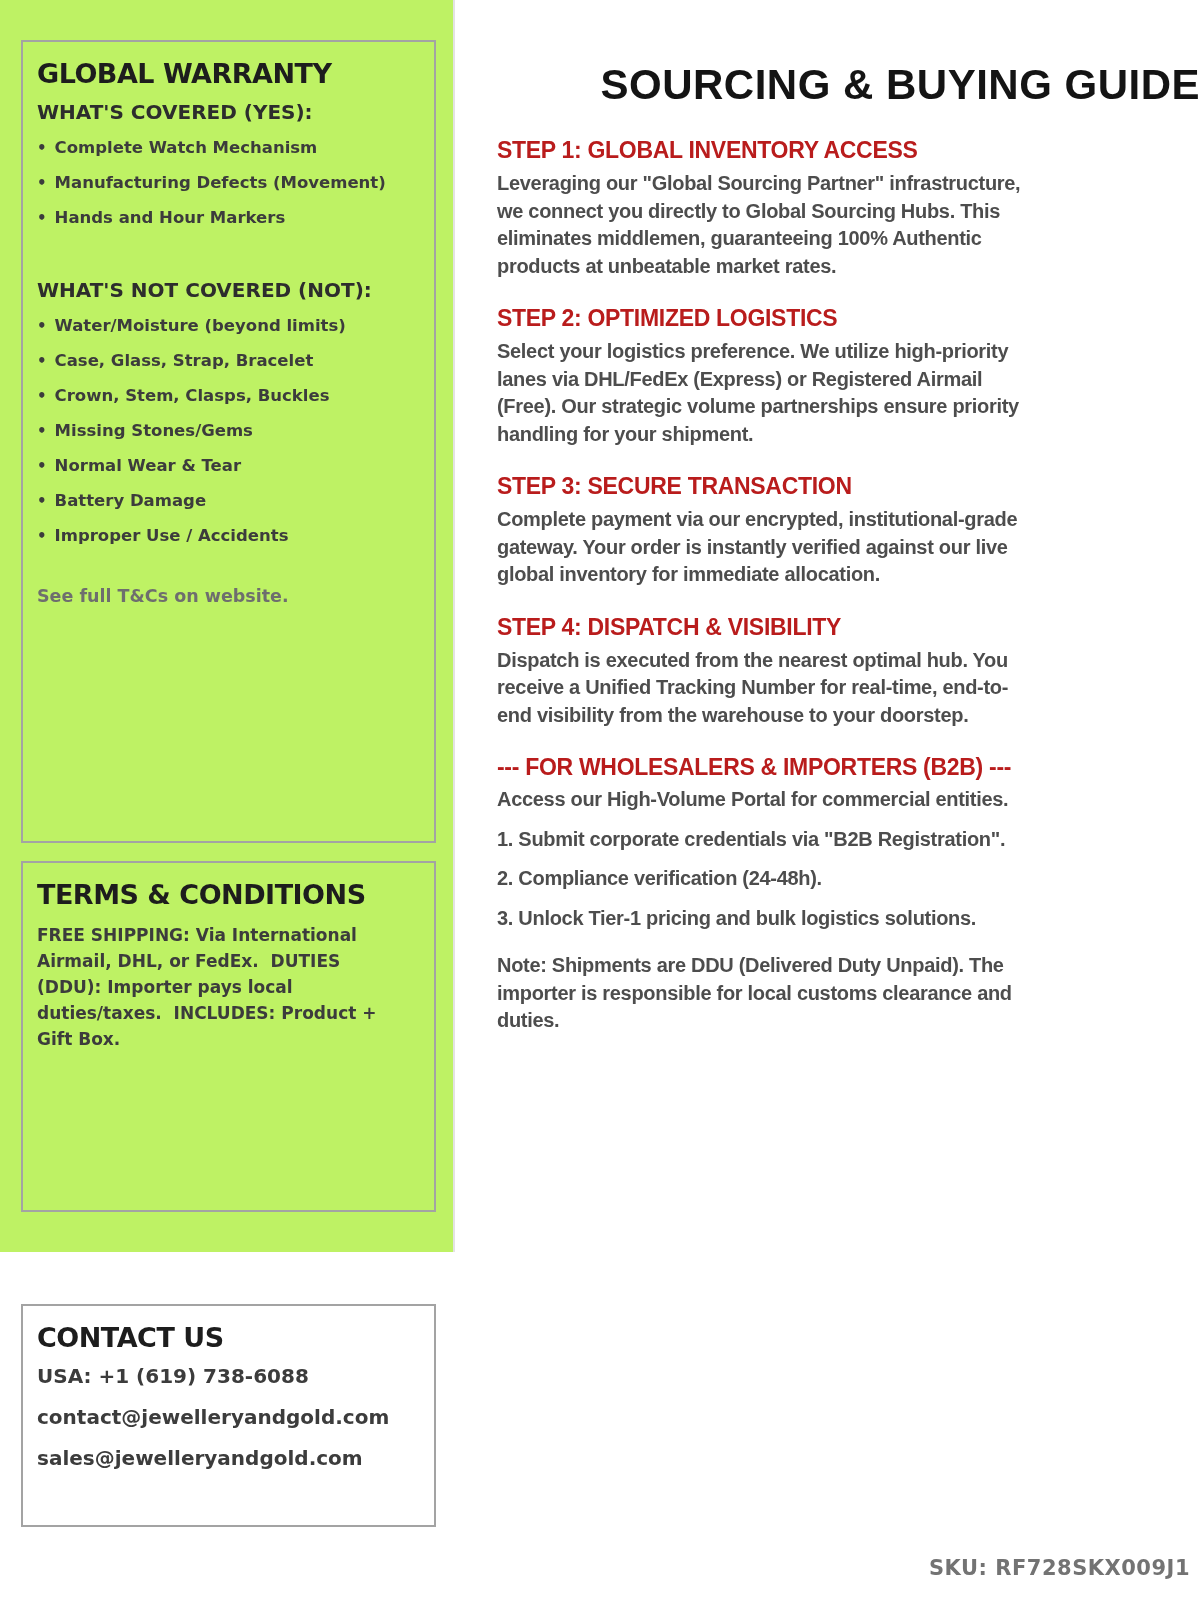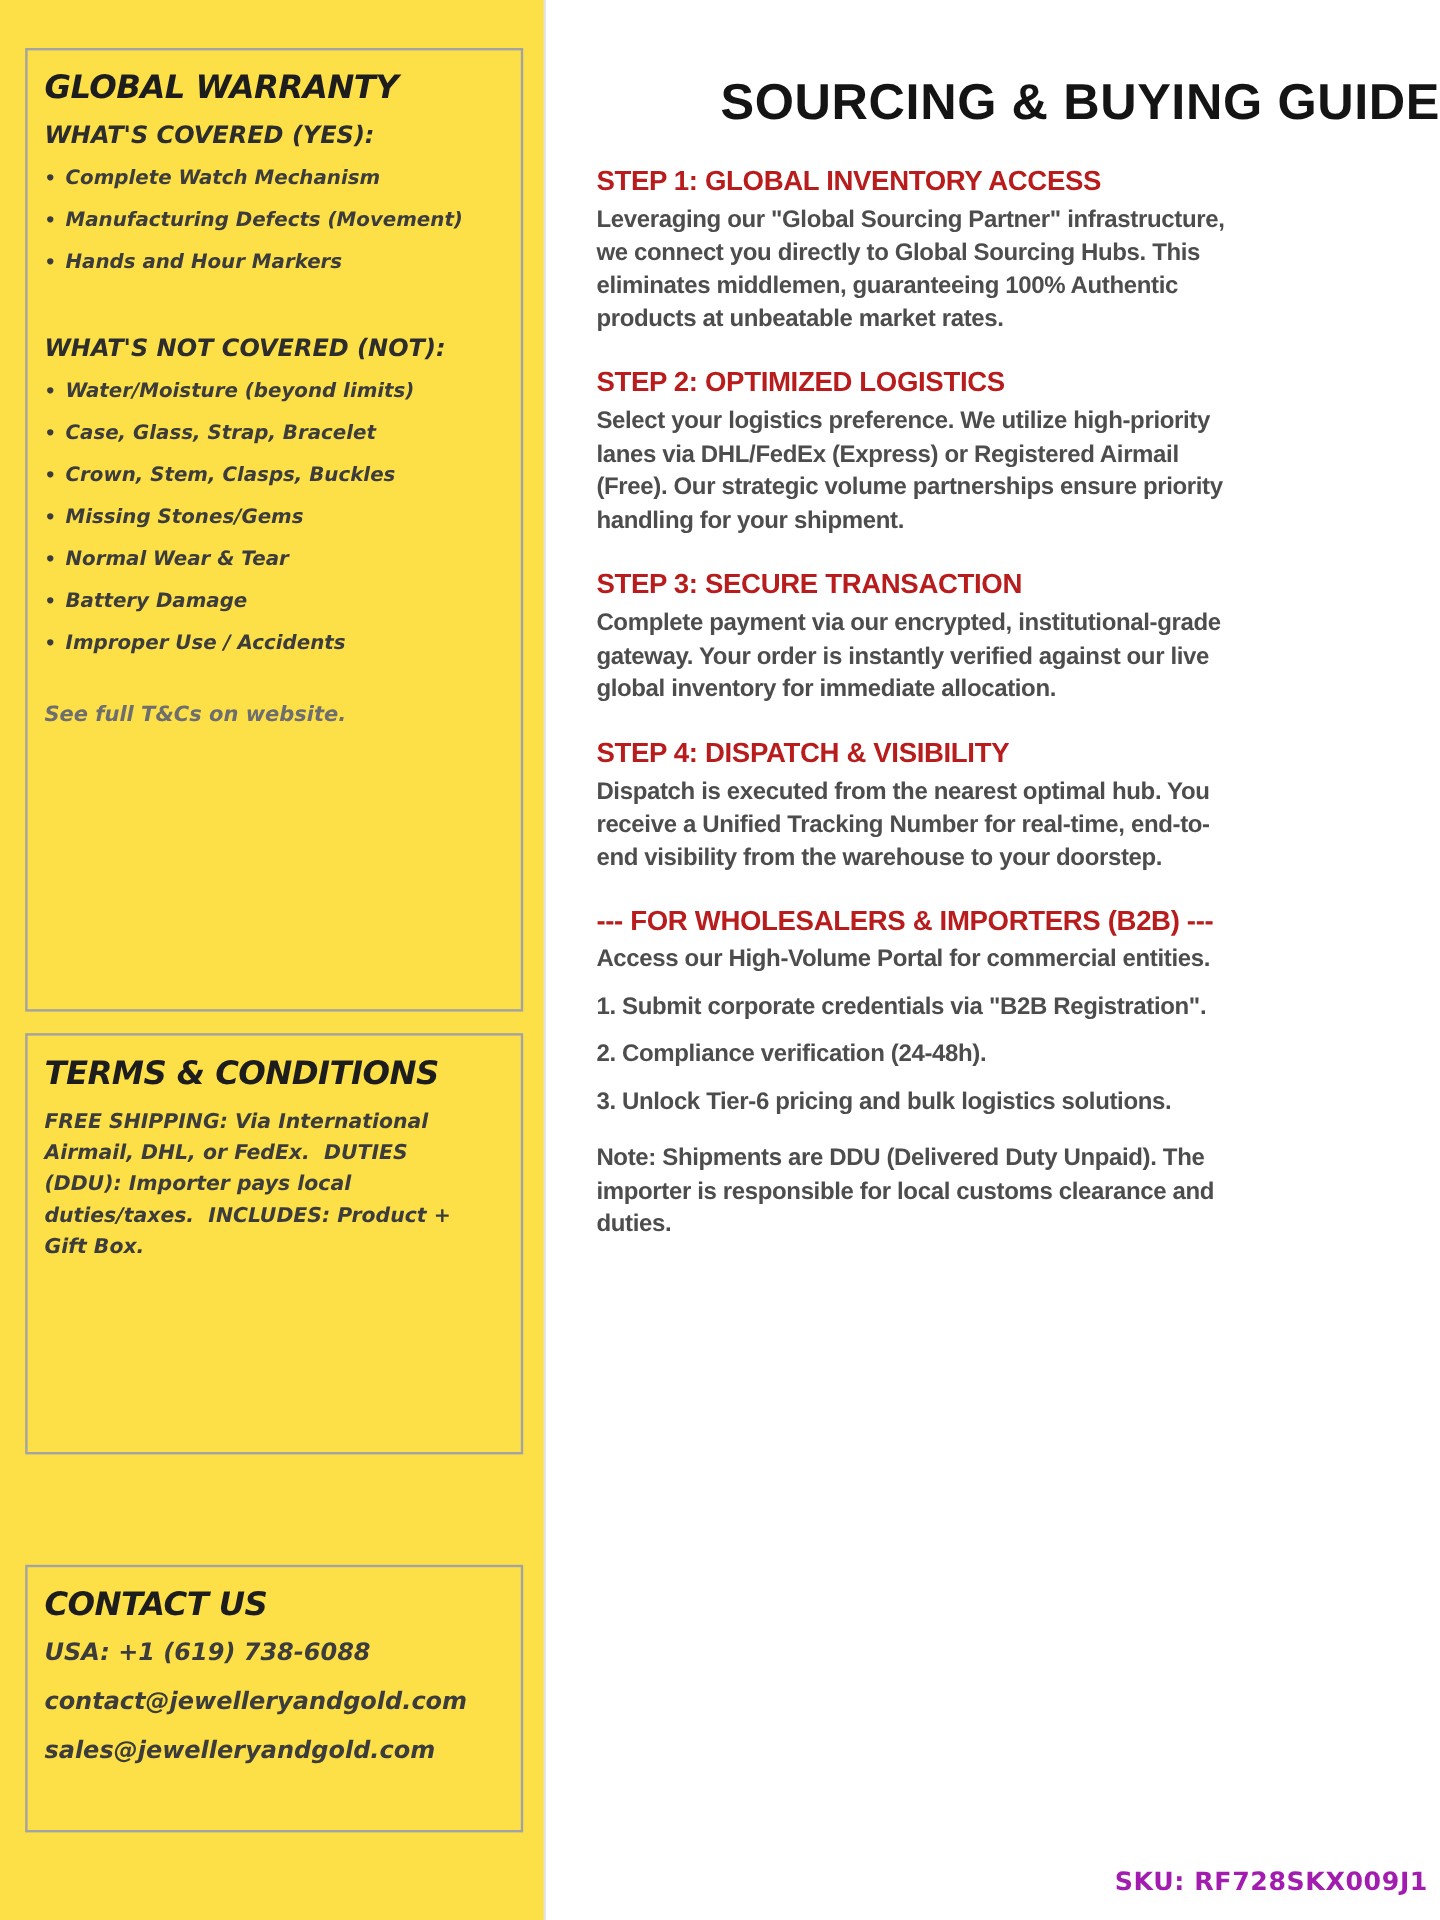"GLOBAL WARRANTY" .sidebar { background: #fde047 -> #bef264; font-style: italic -> none; height: 1600px -> 1252px }
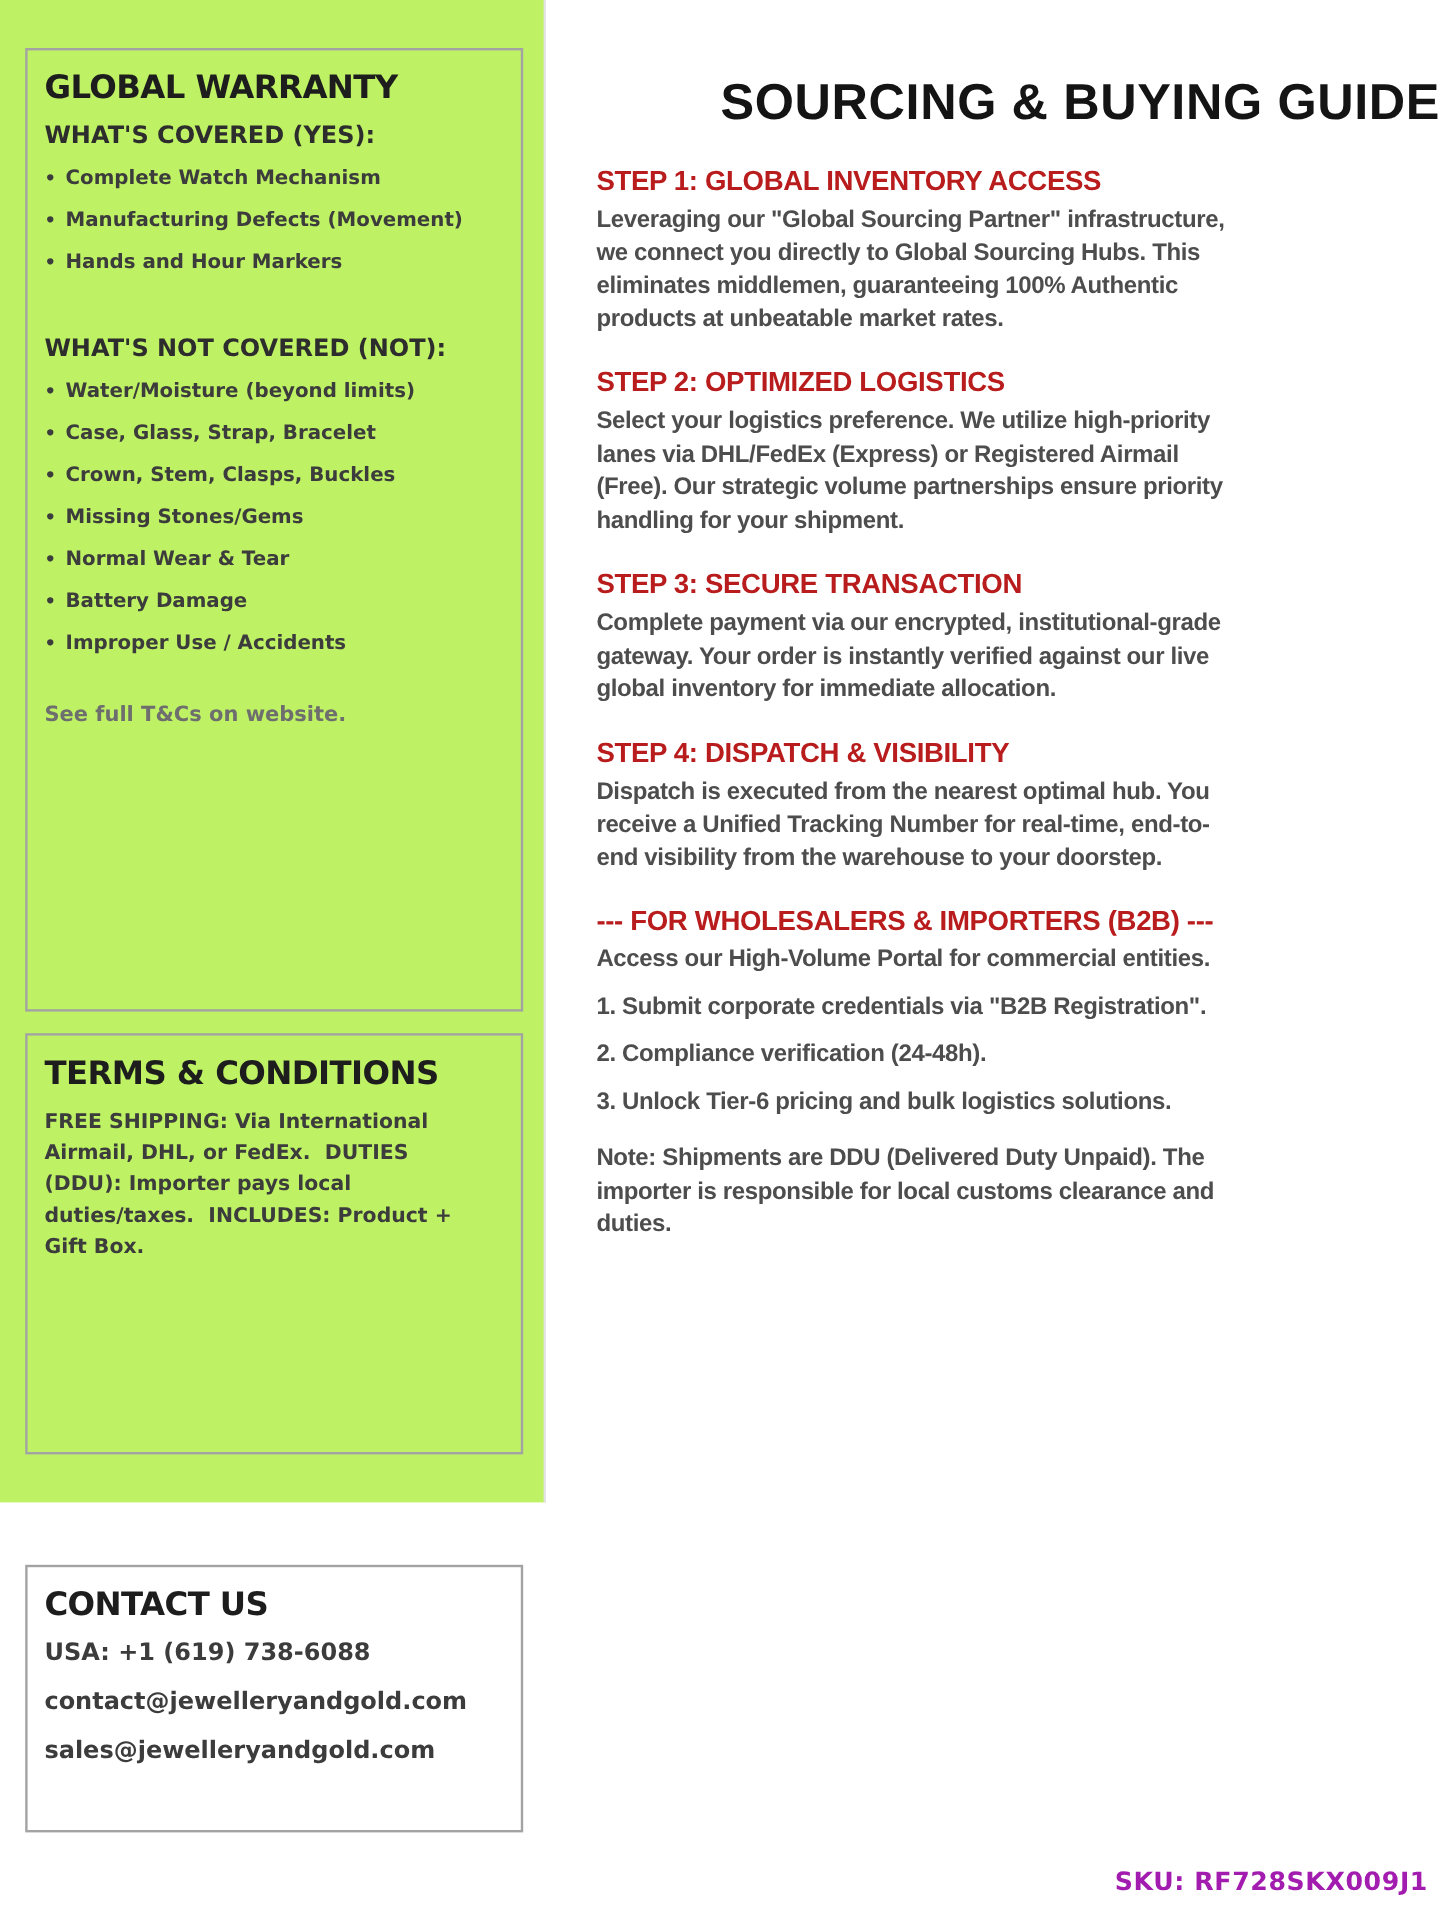"3. Unlock Tier-6 pricing and" p.step-body { text: Tier-6 -> Tier-1 }
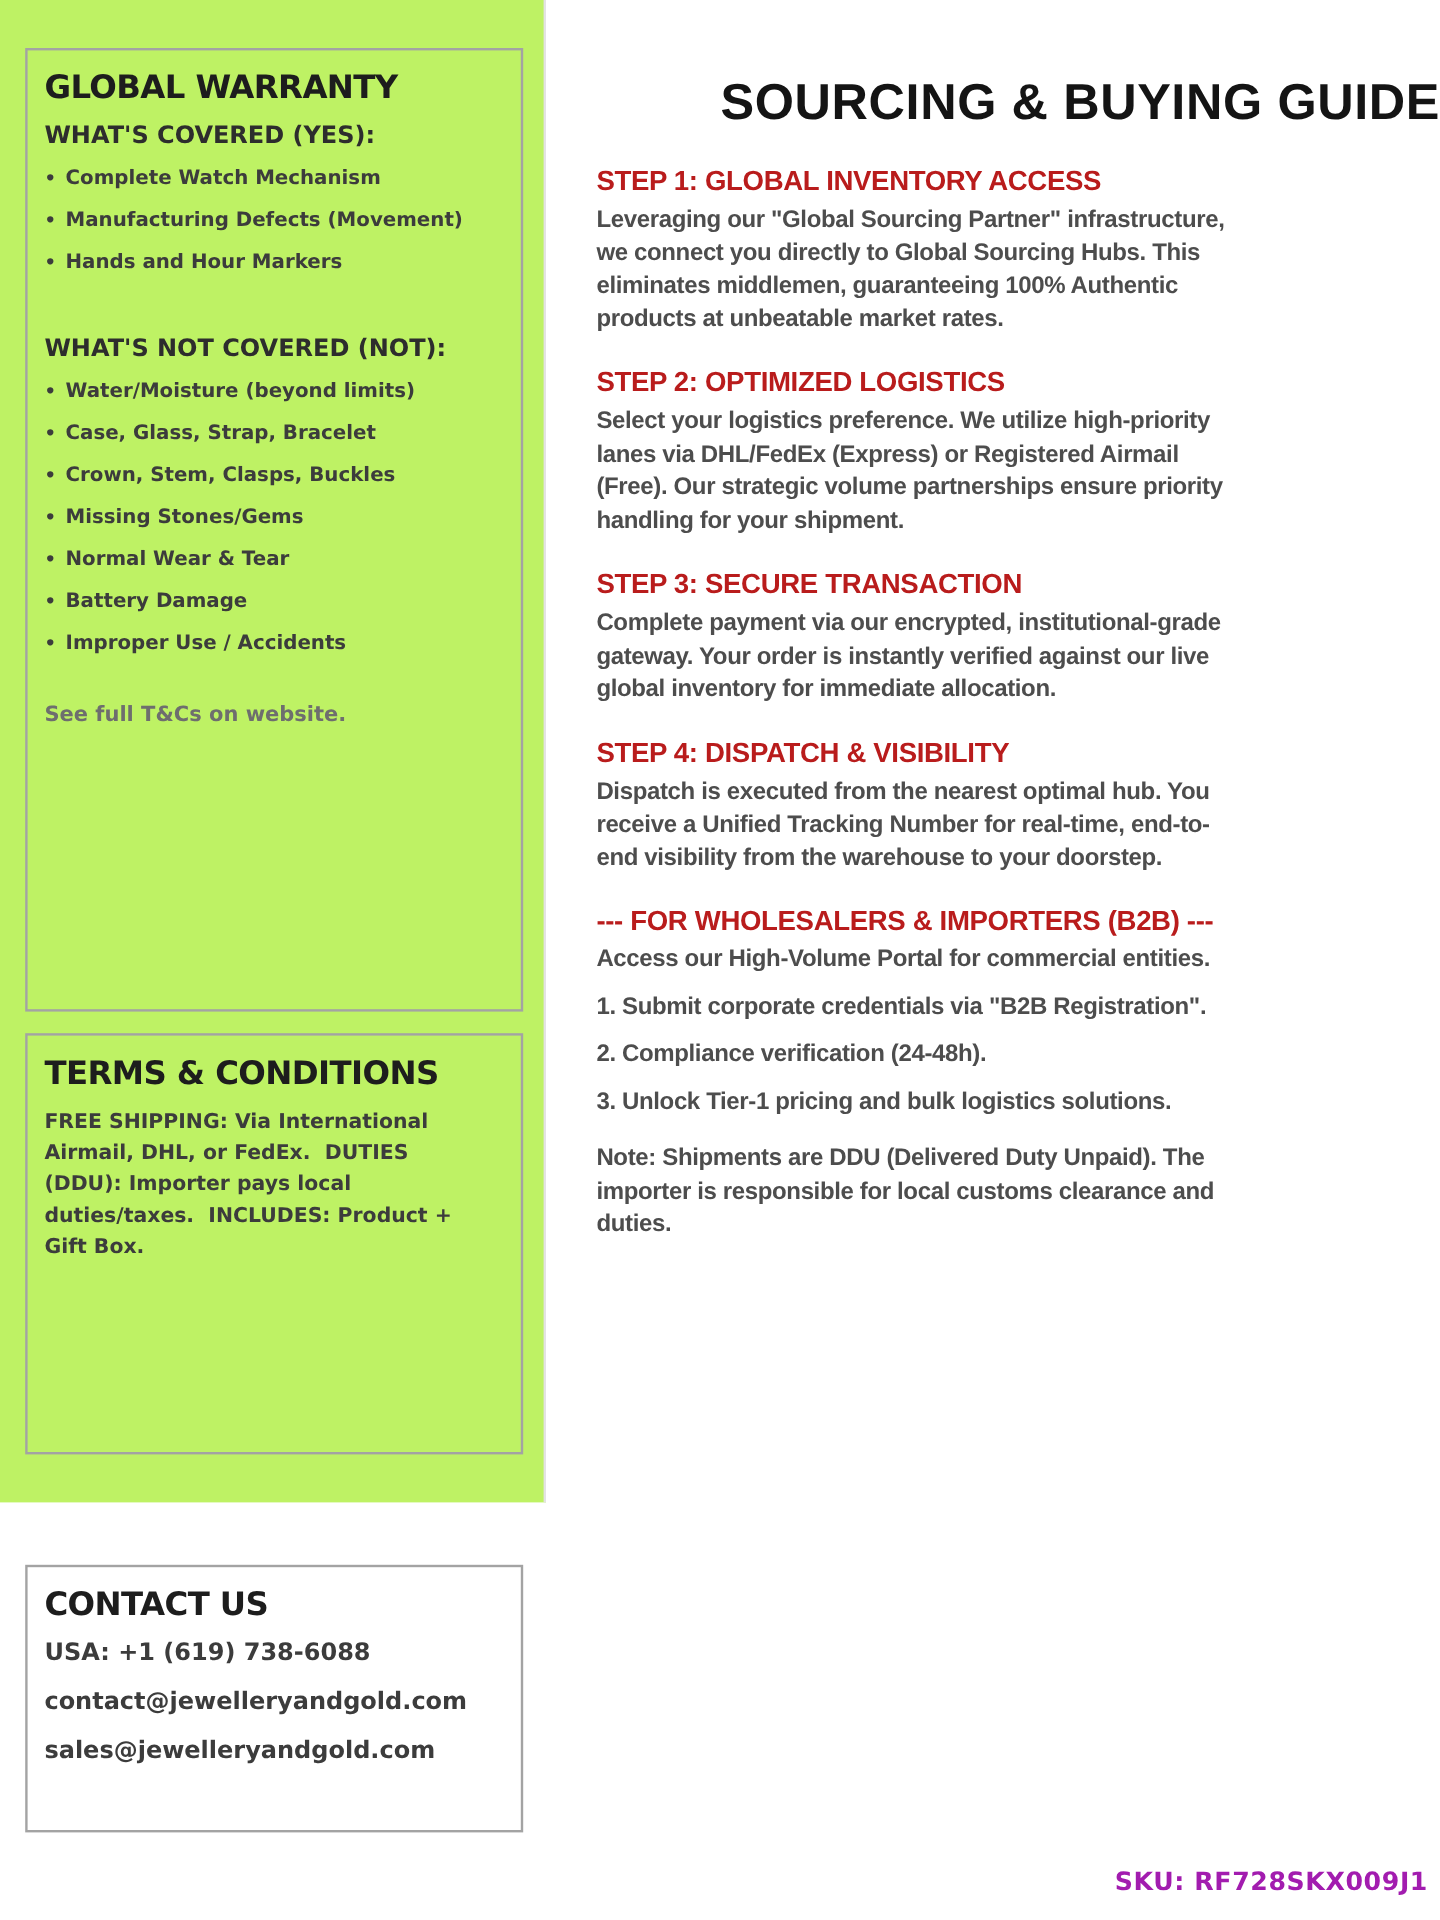"SKU: RF728SKX009J1" .sku { color: #a21caf -> #737373 }
